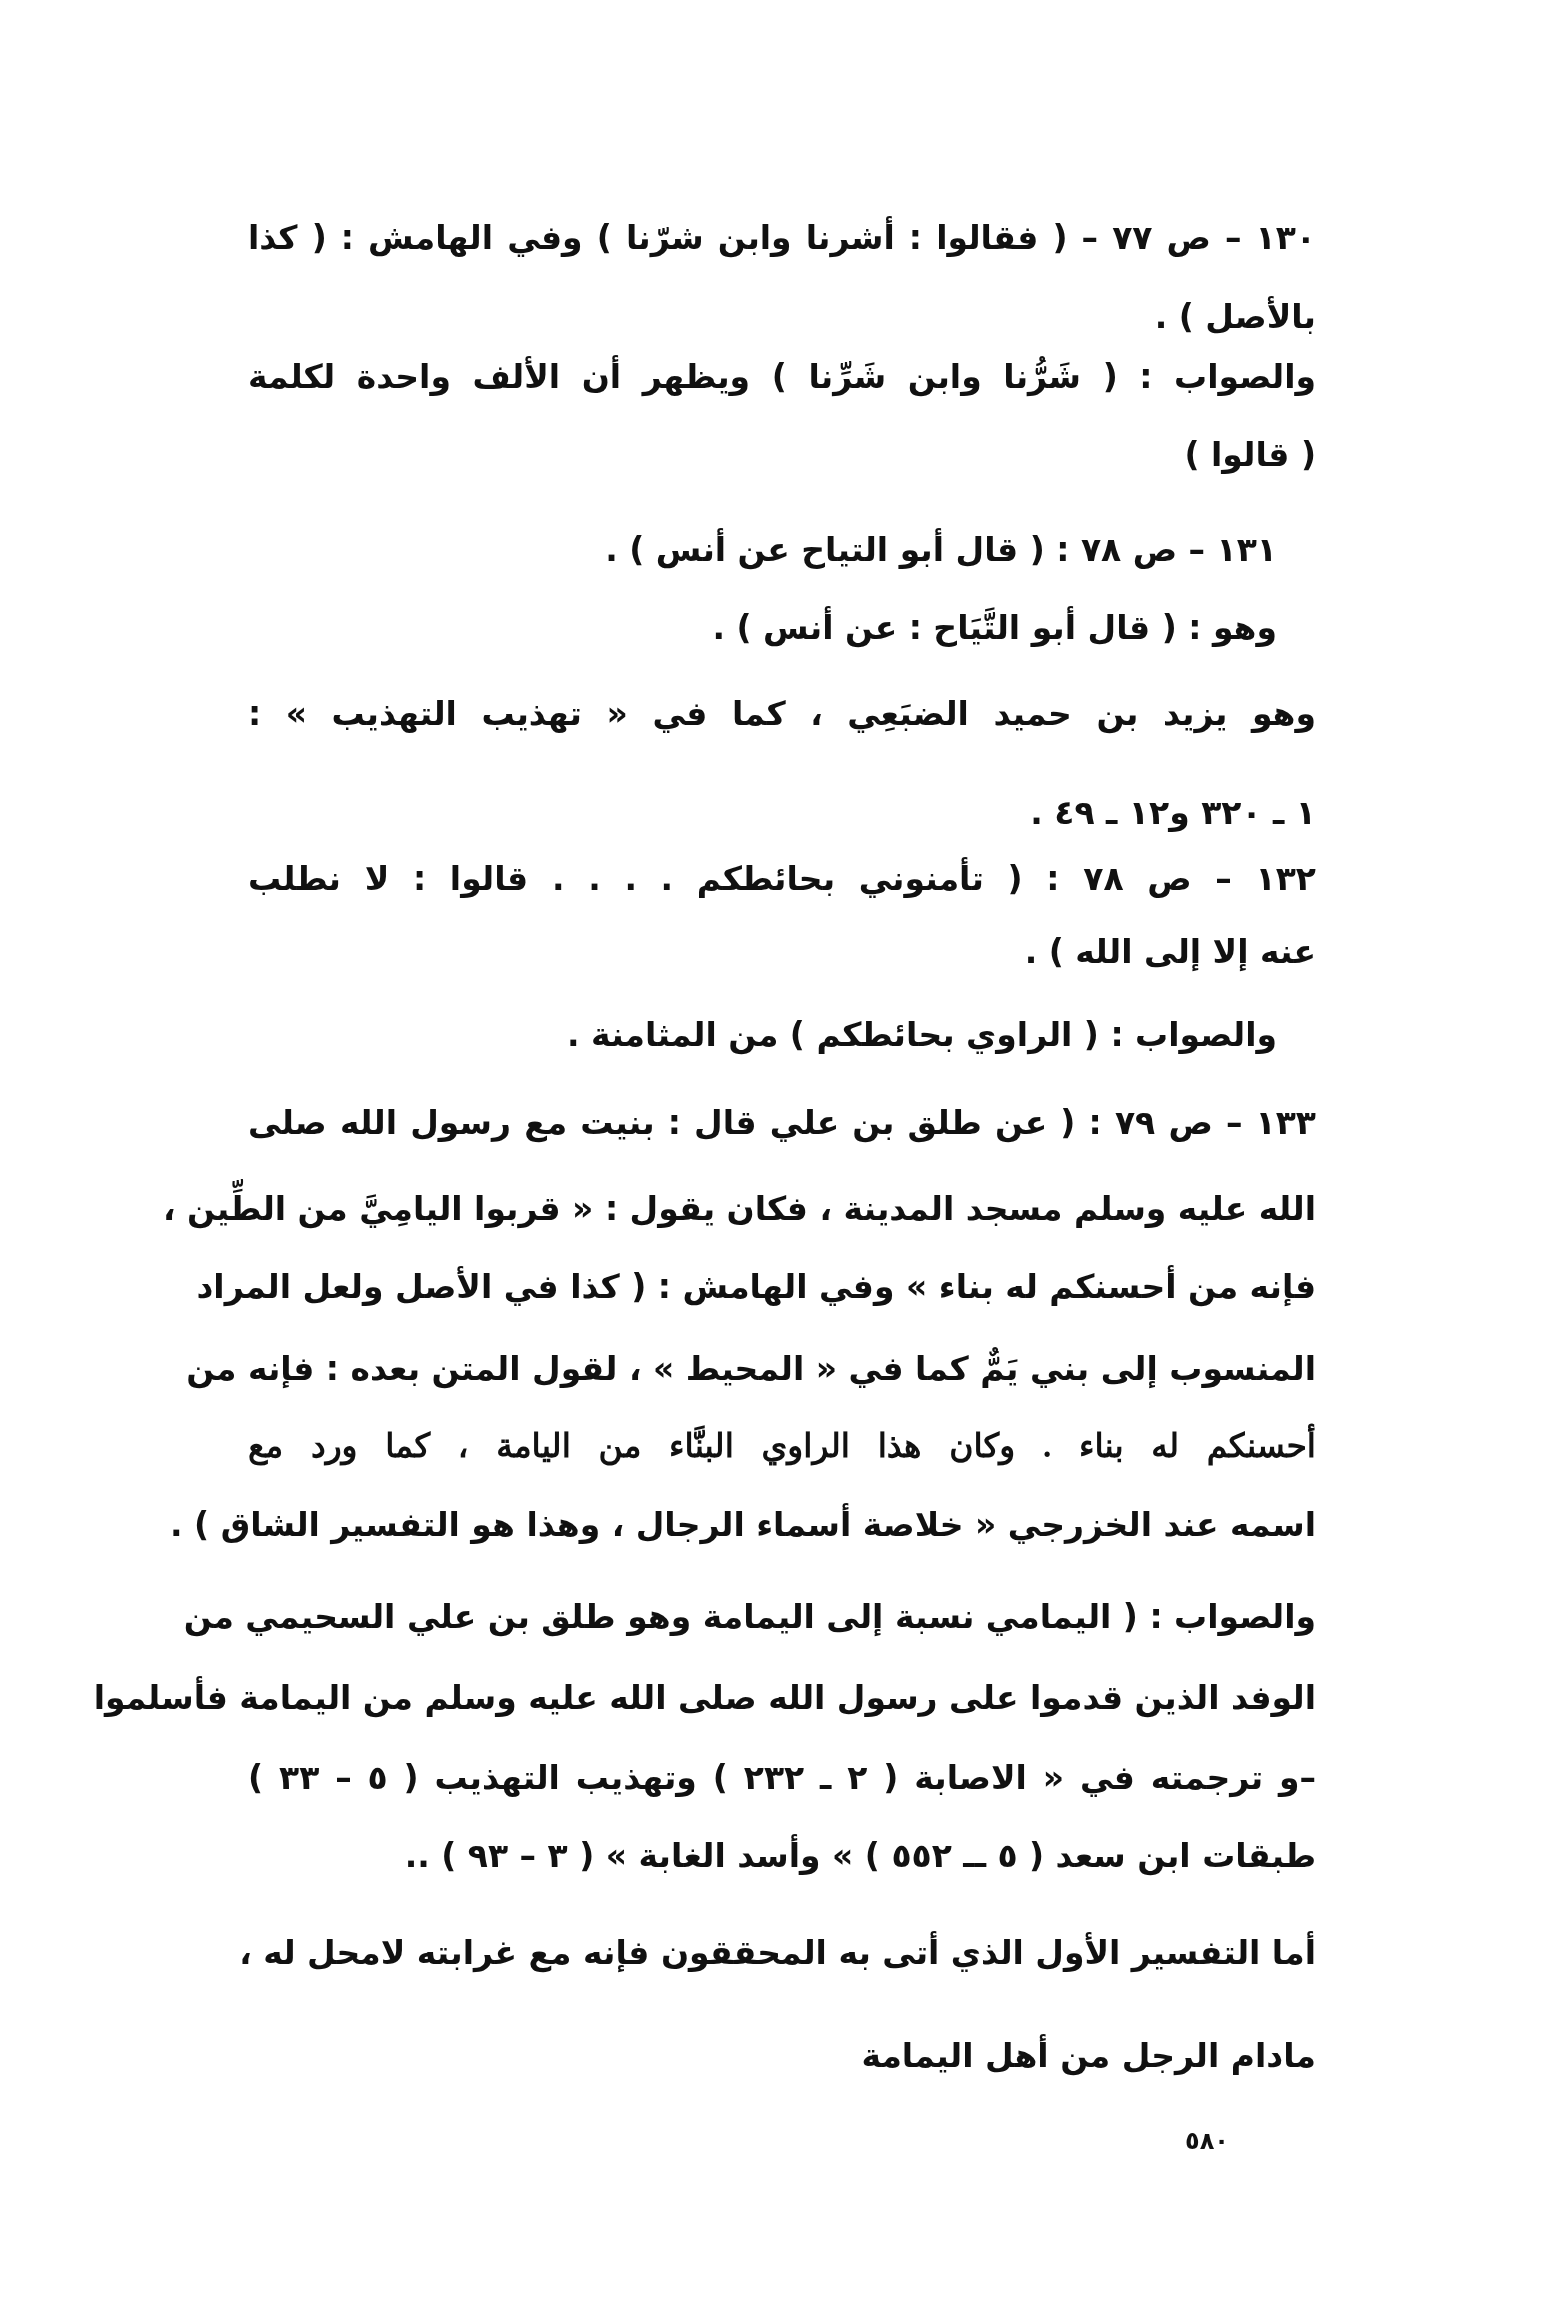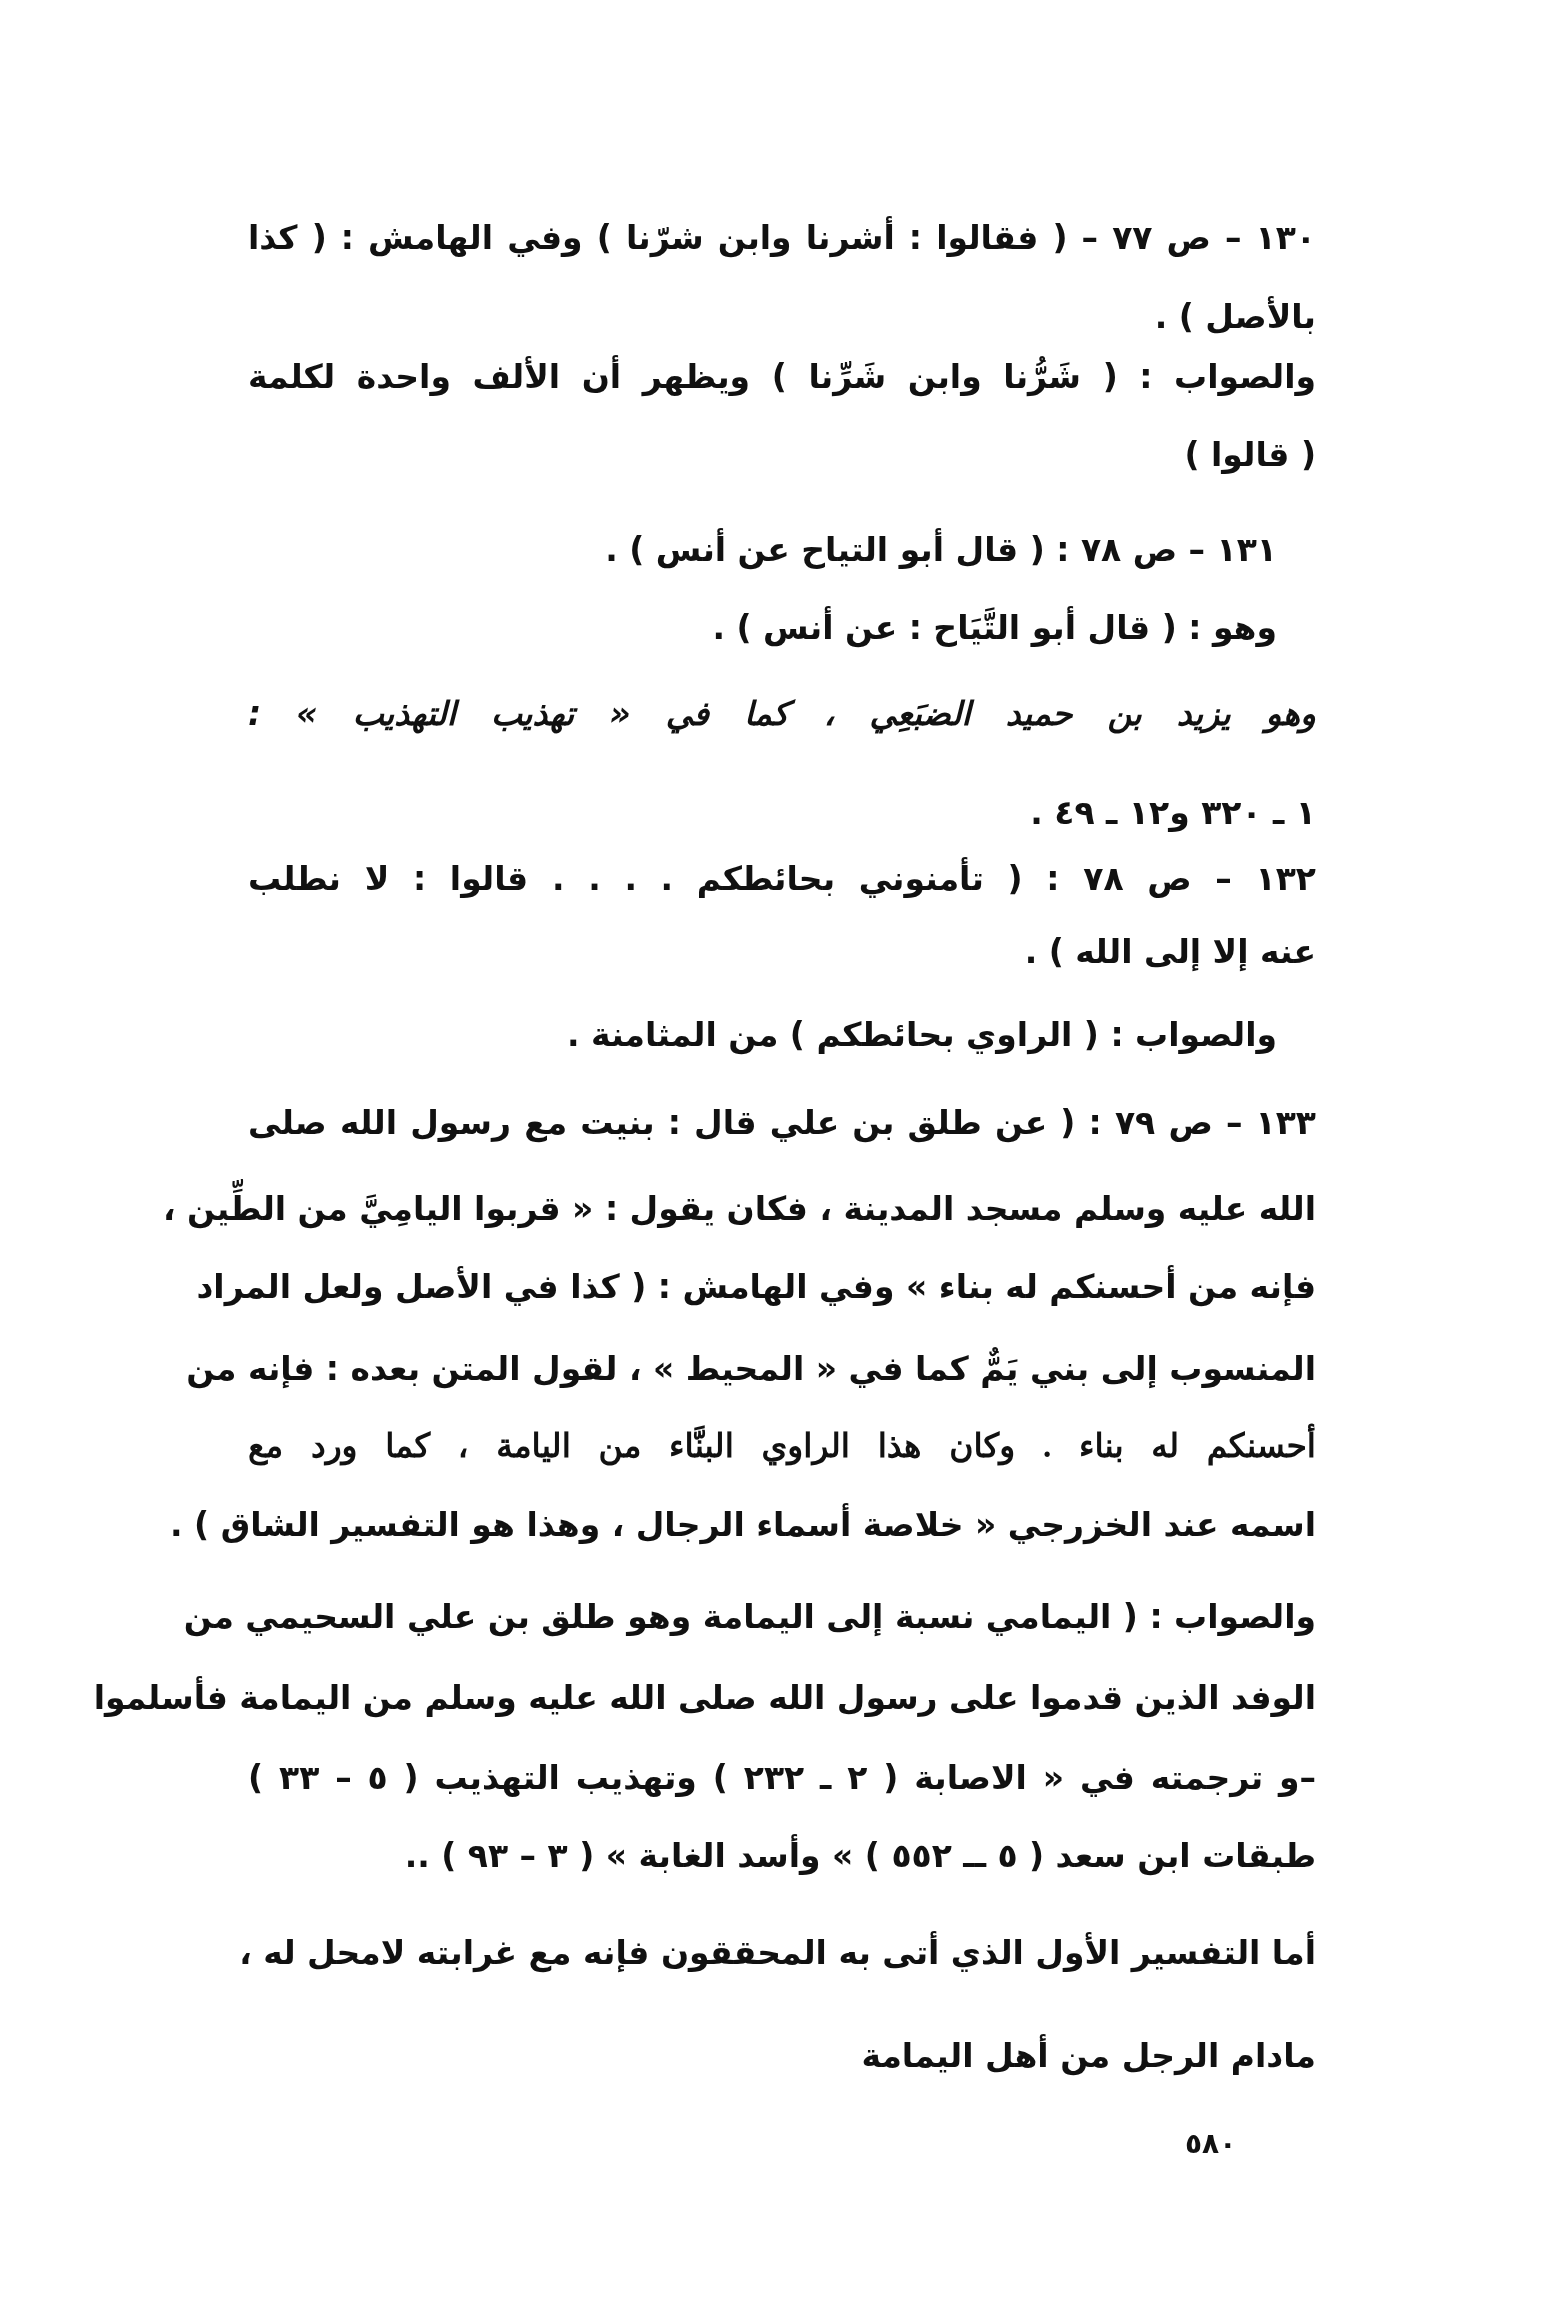"وهو يزيد بن حميد الضبَعِي" div.line { font-style: italic -> none }
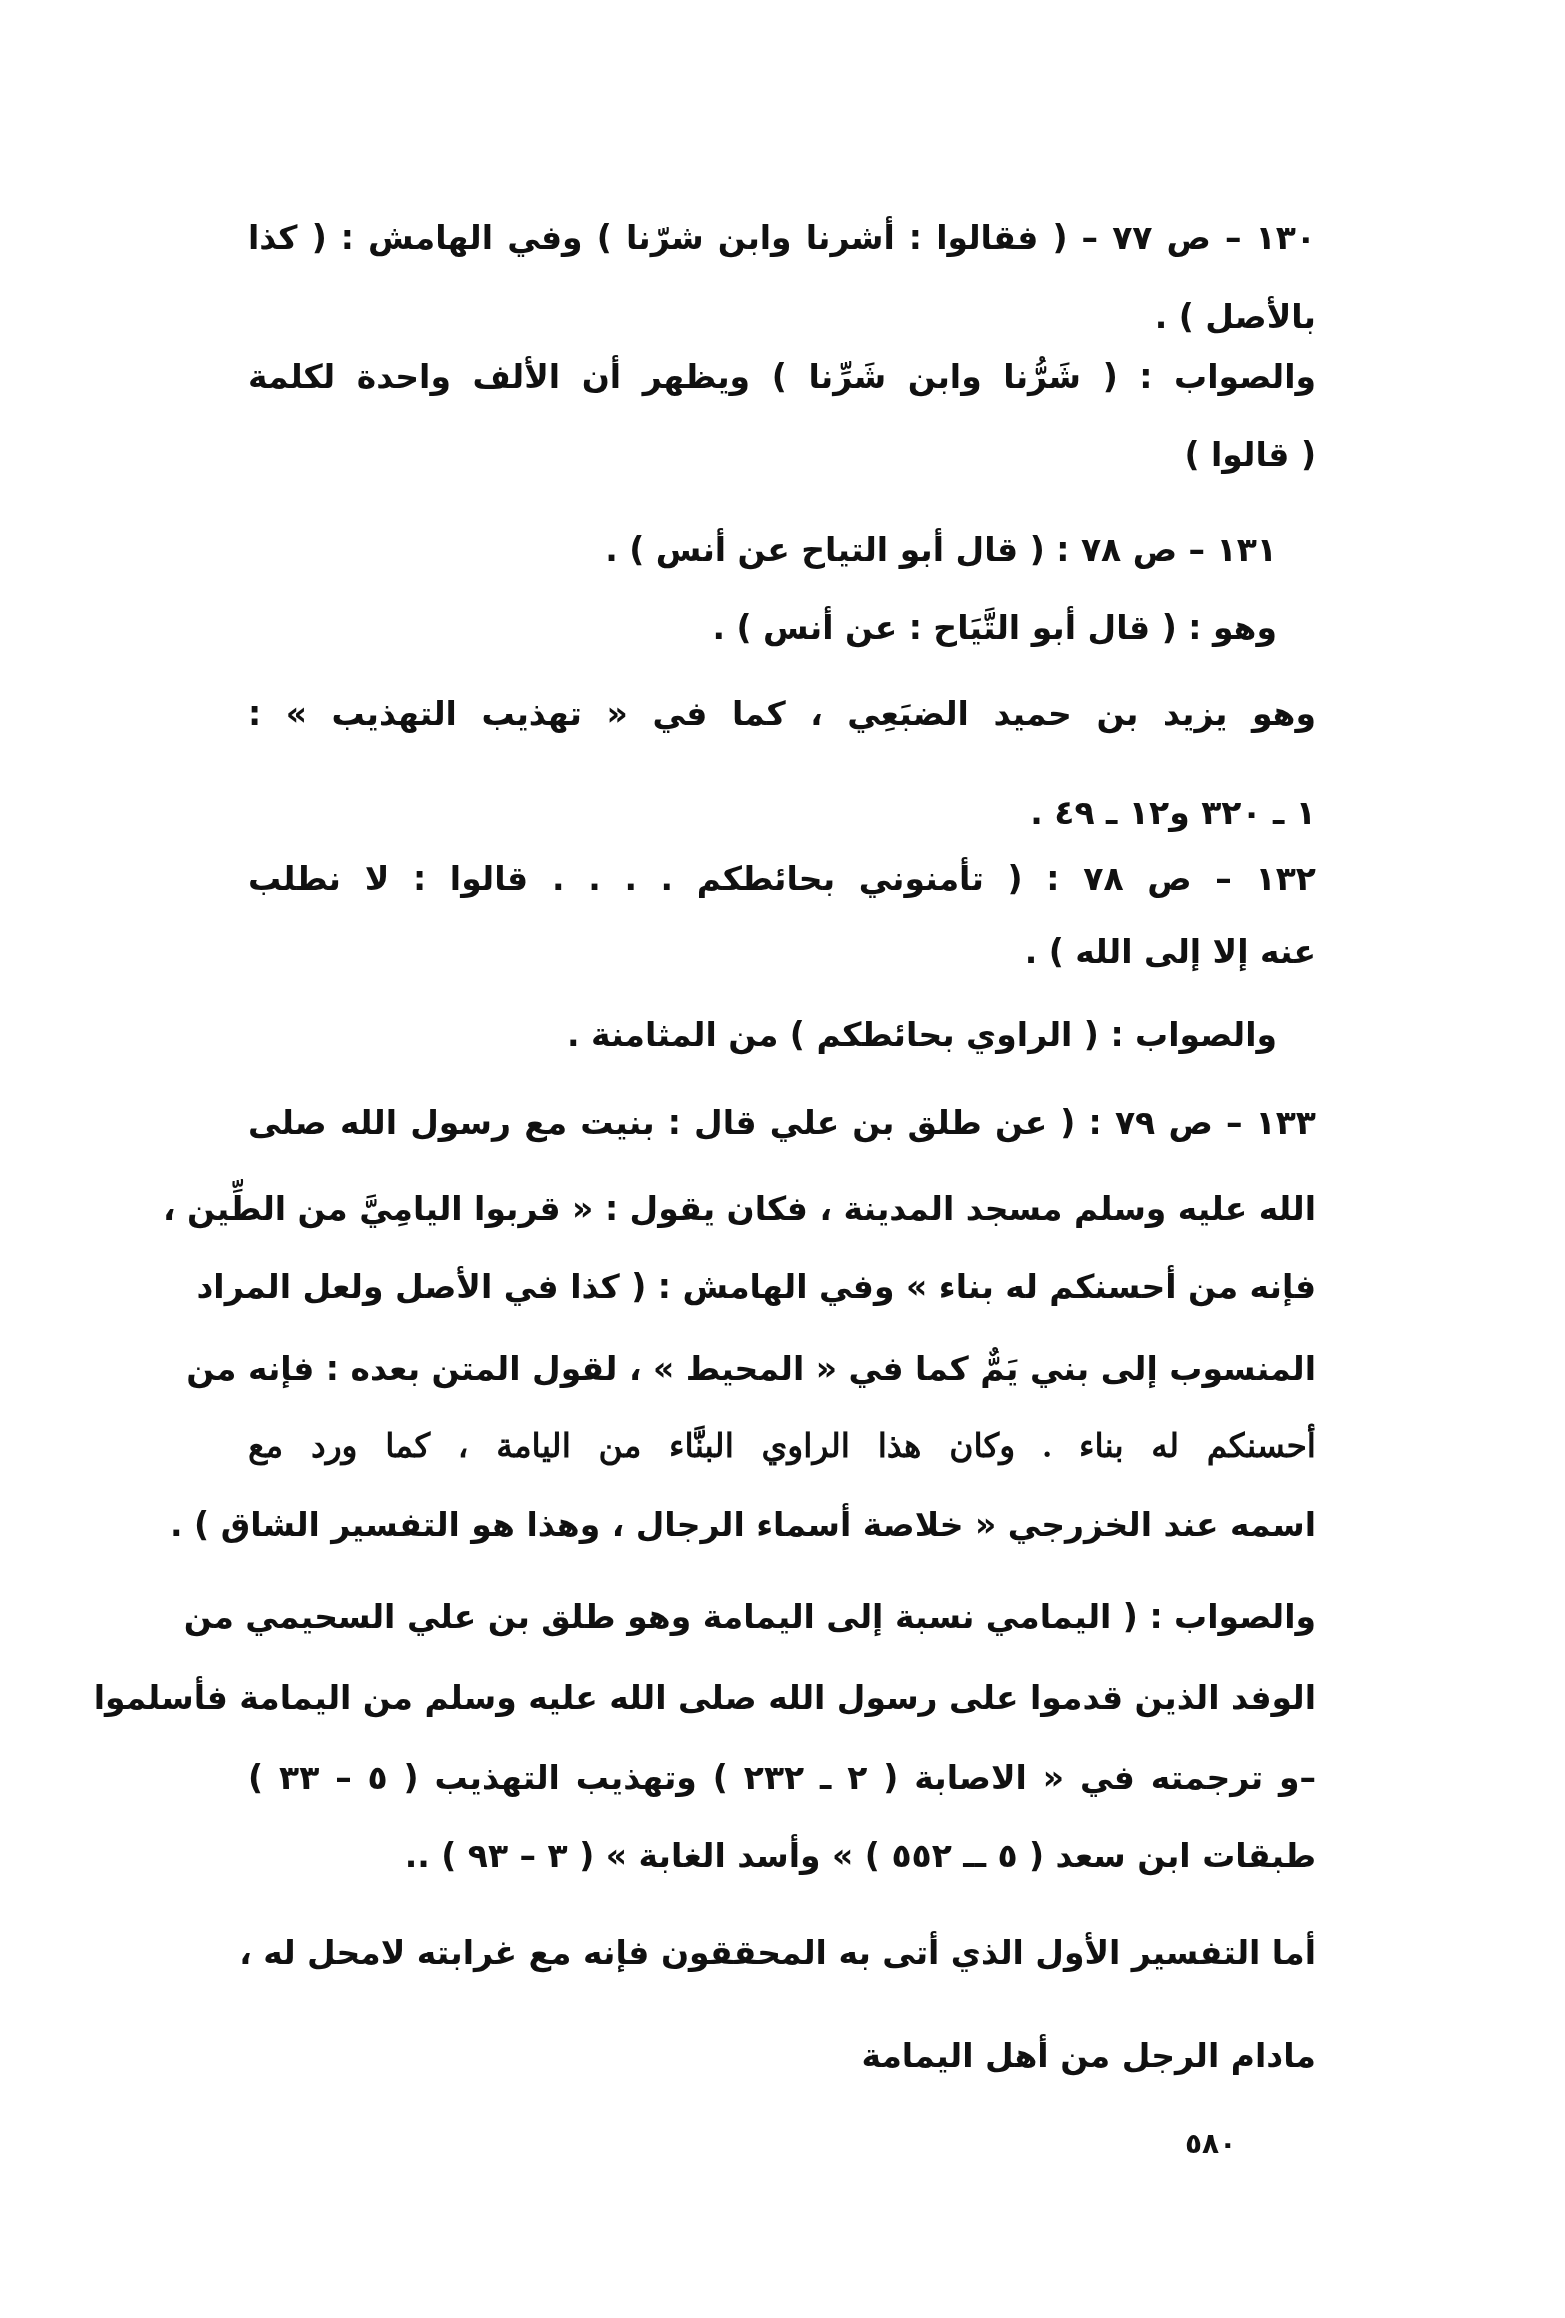"٥٨٠" .page-number { font-size: 28px -> 24px }
